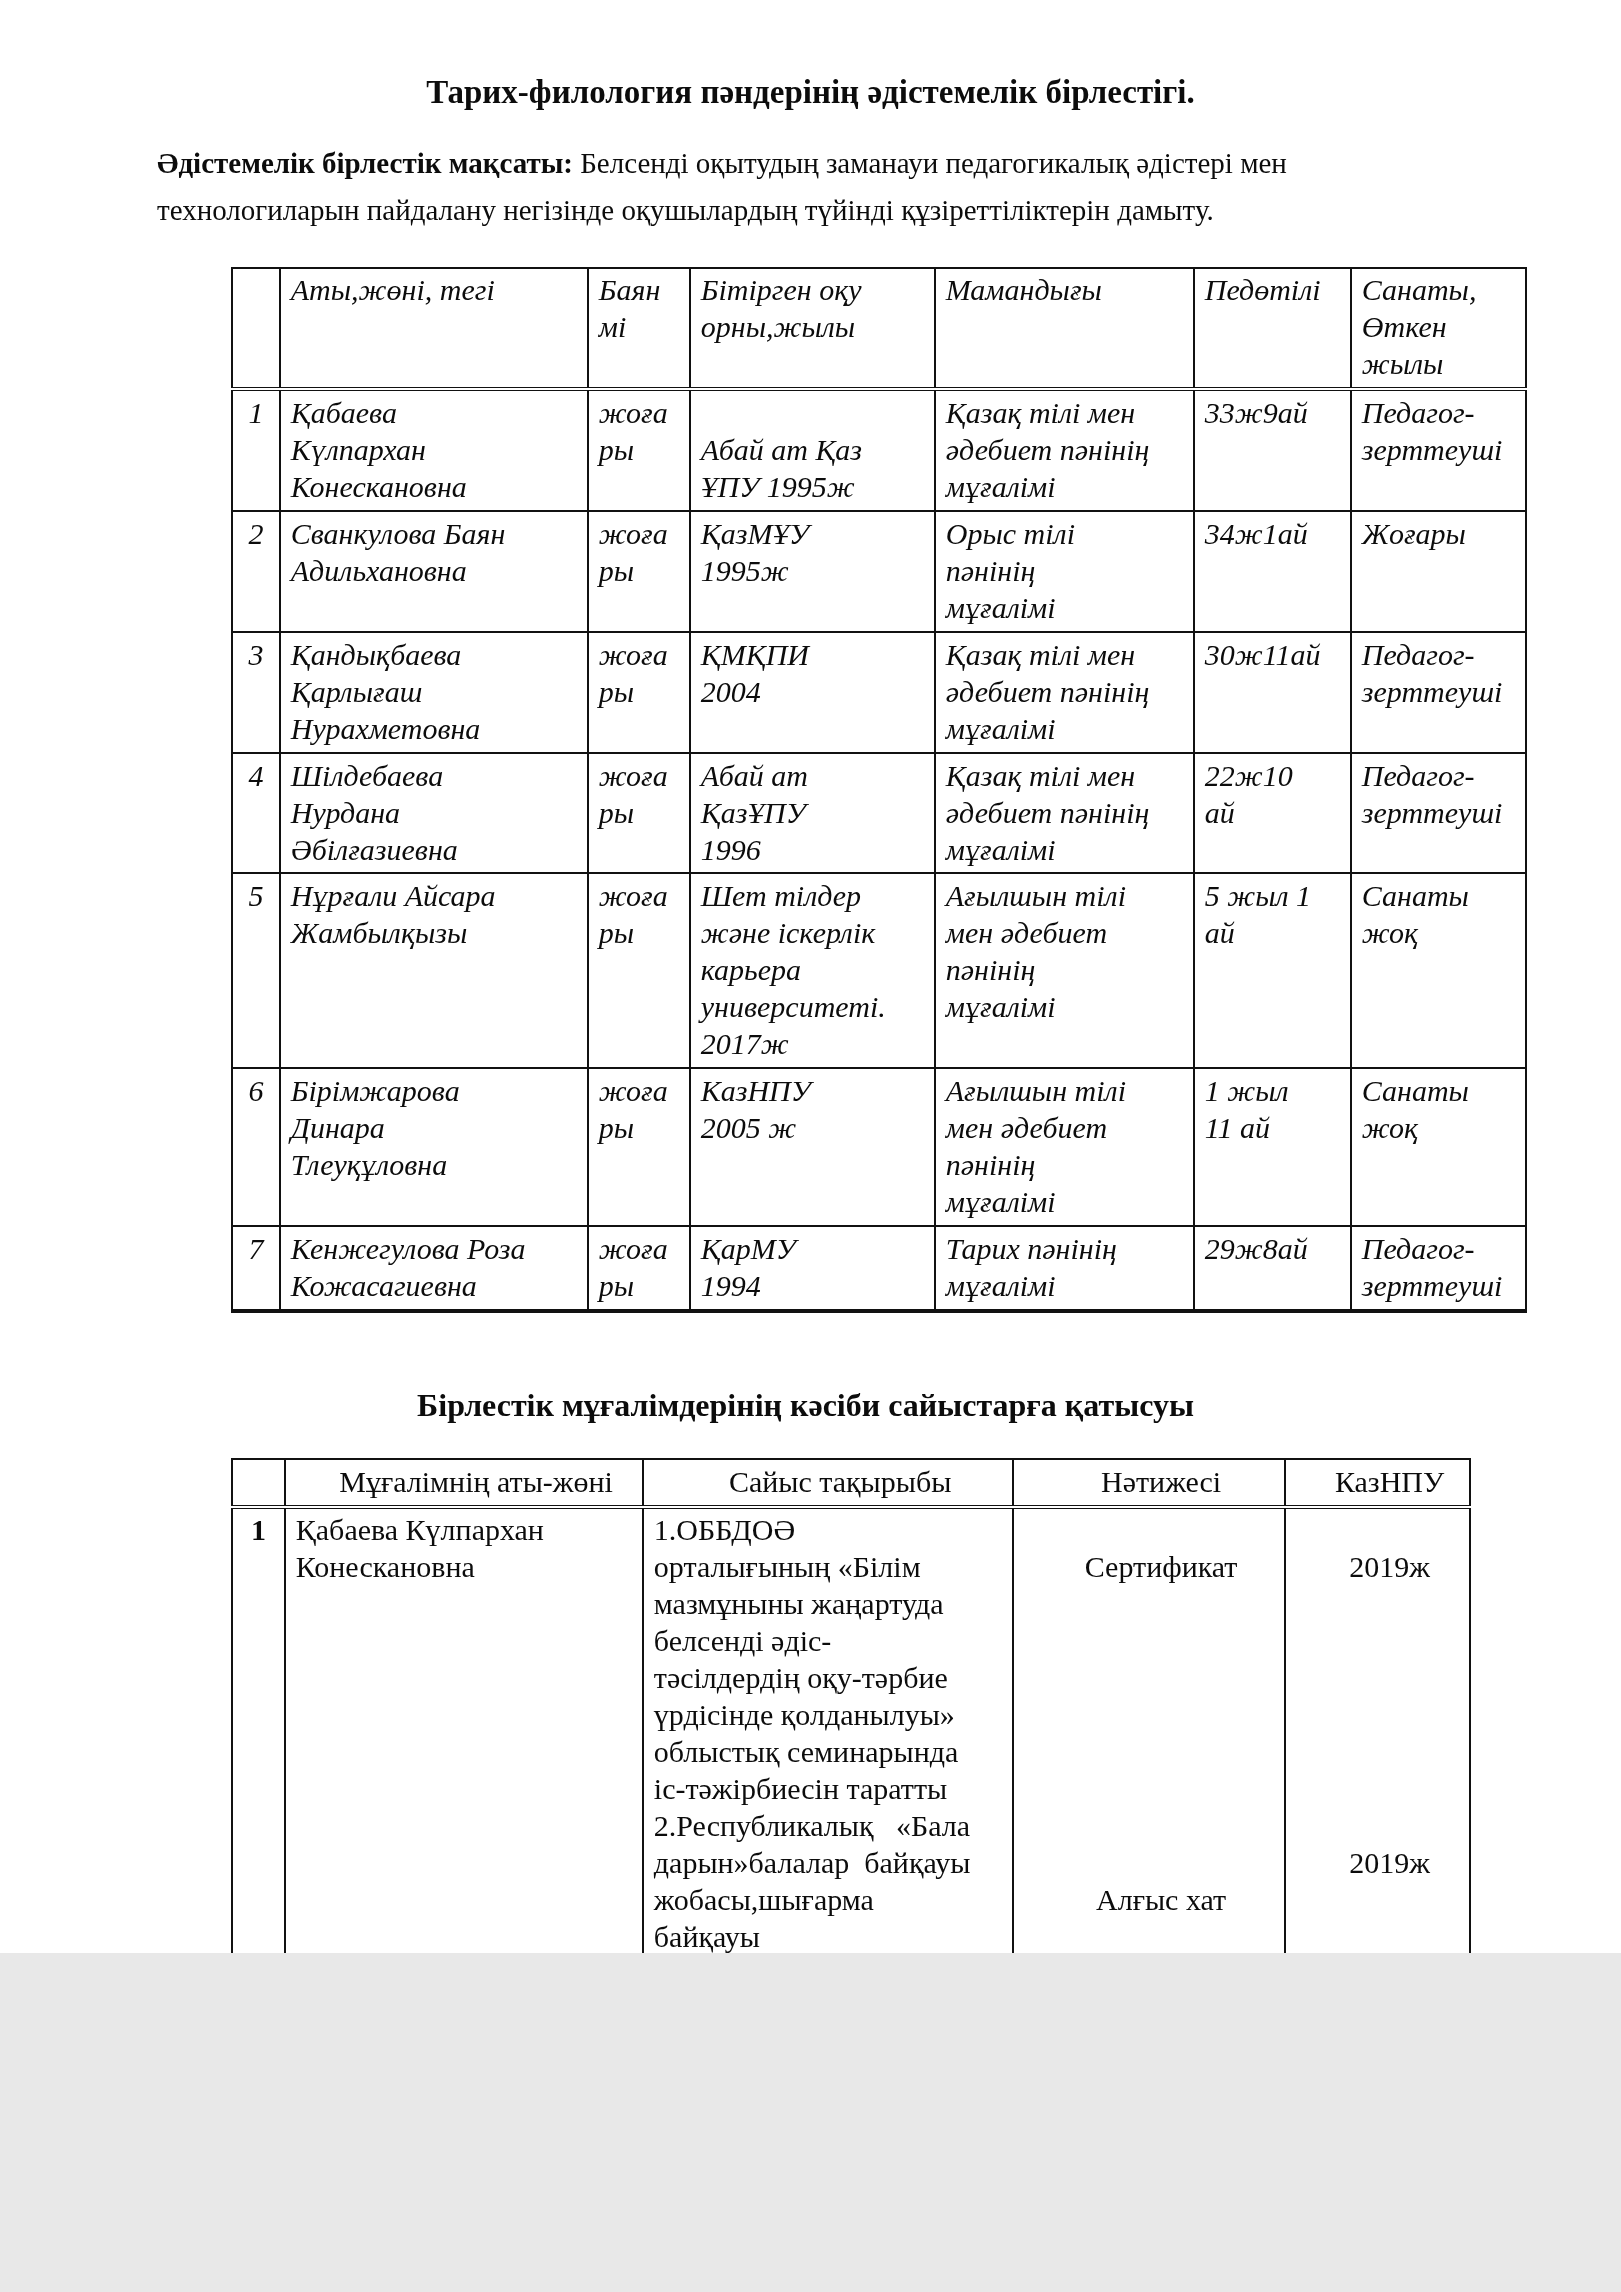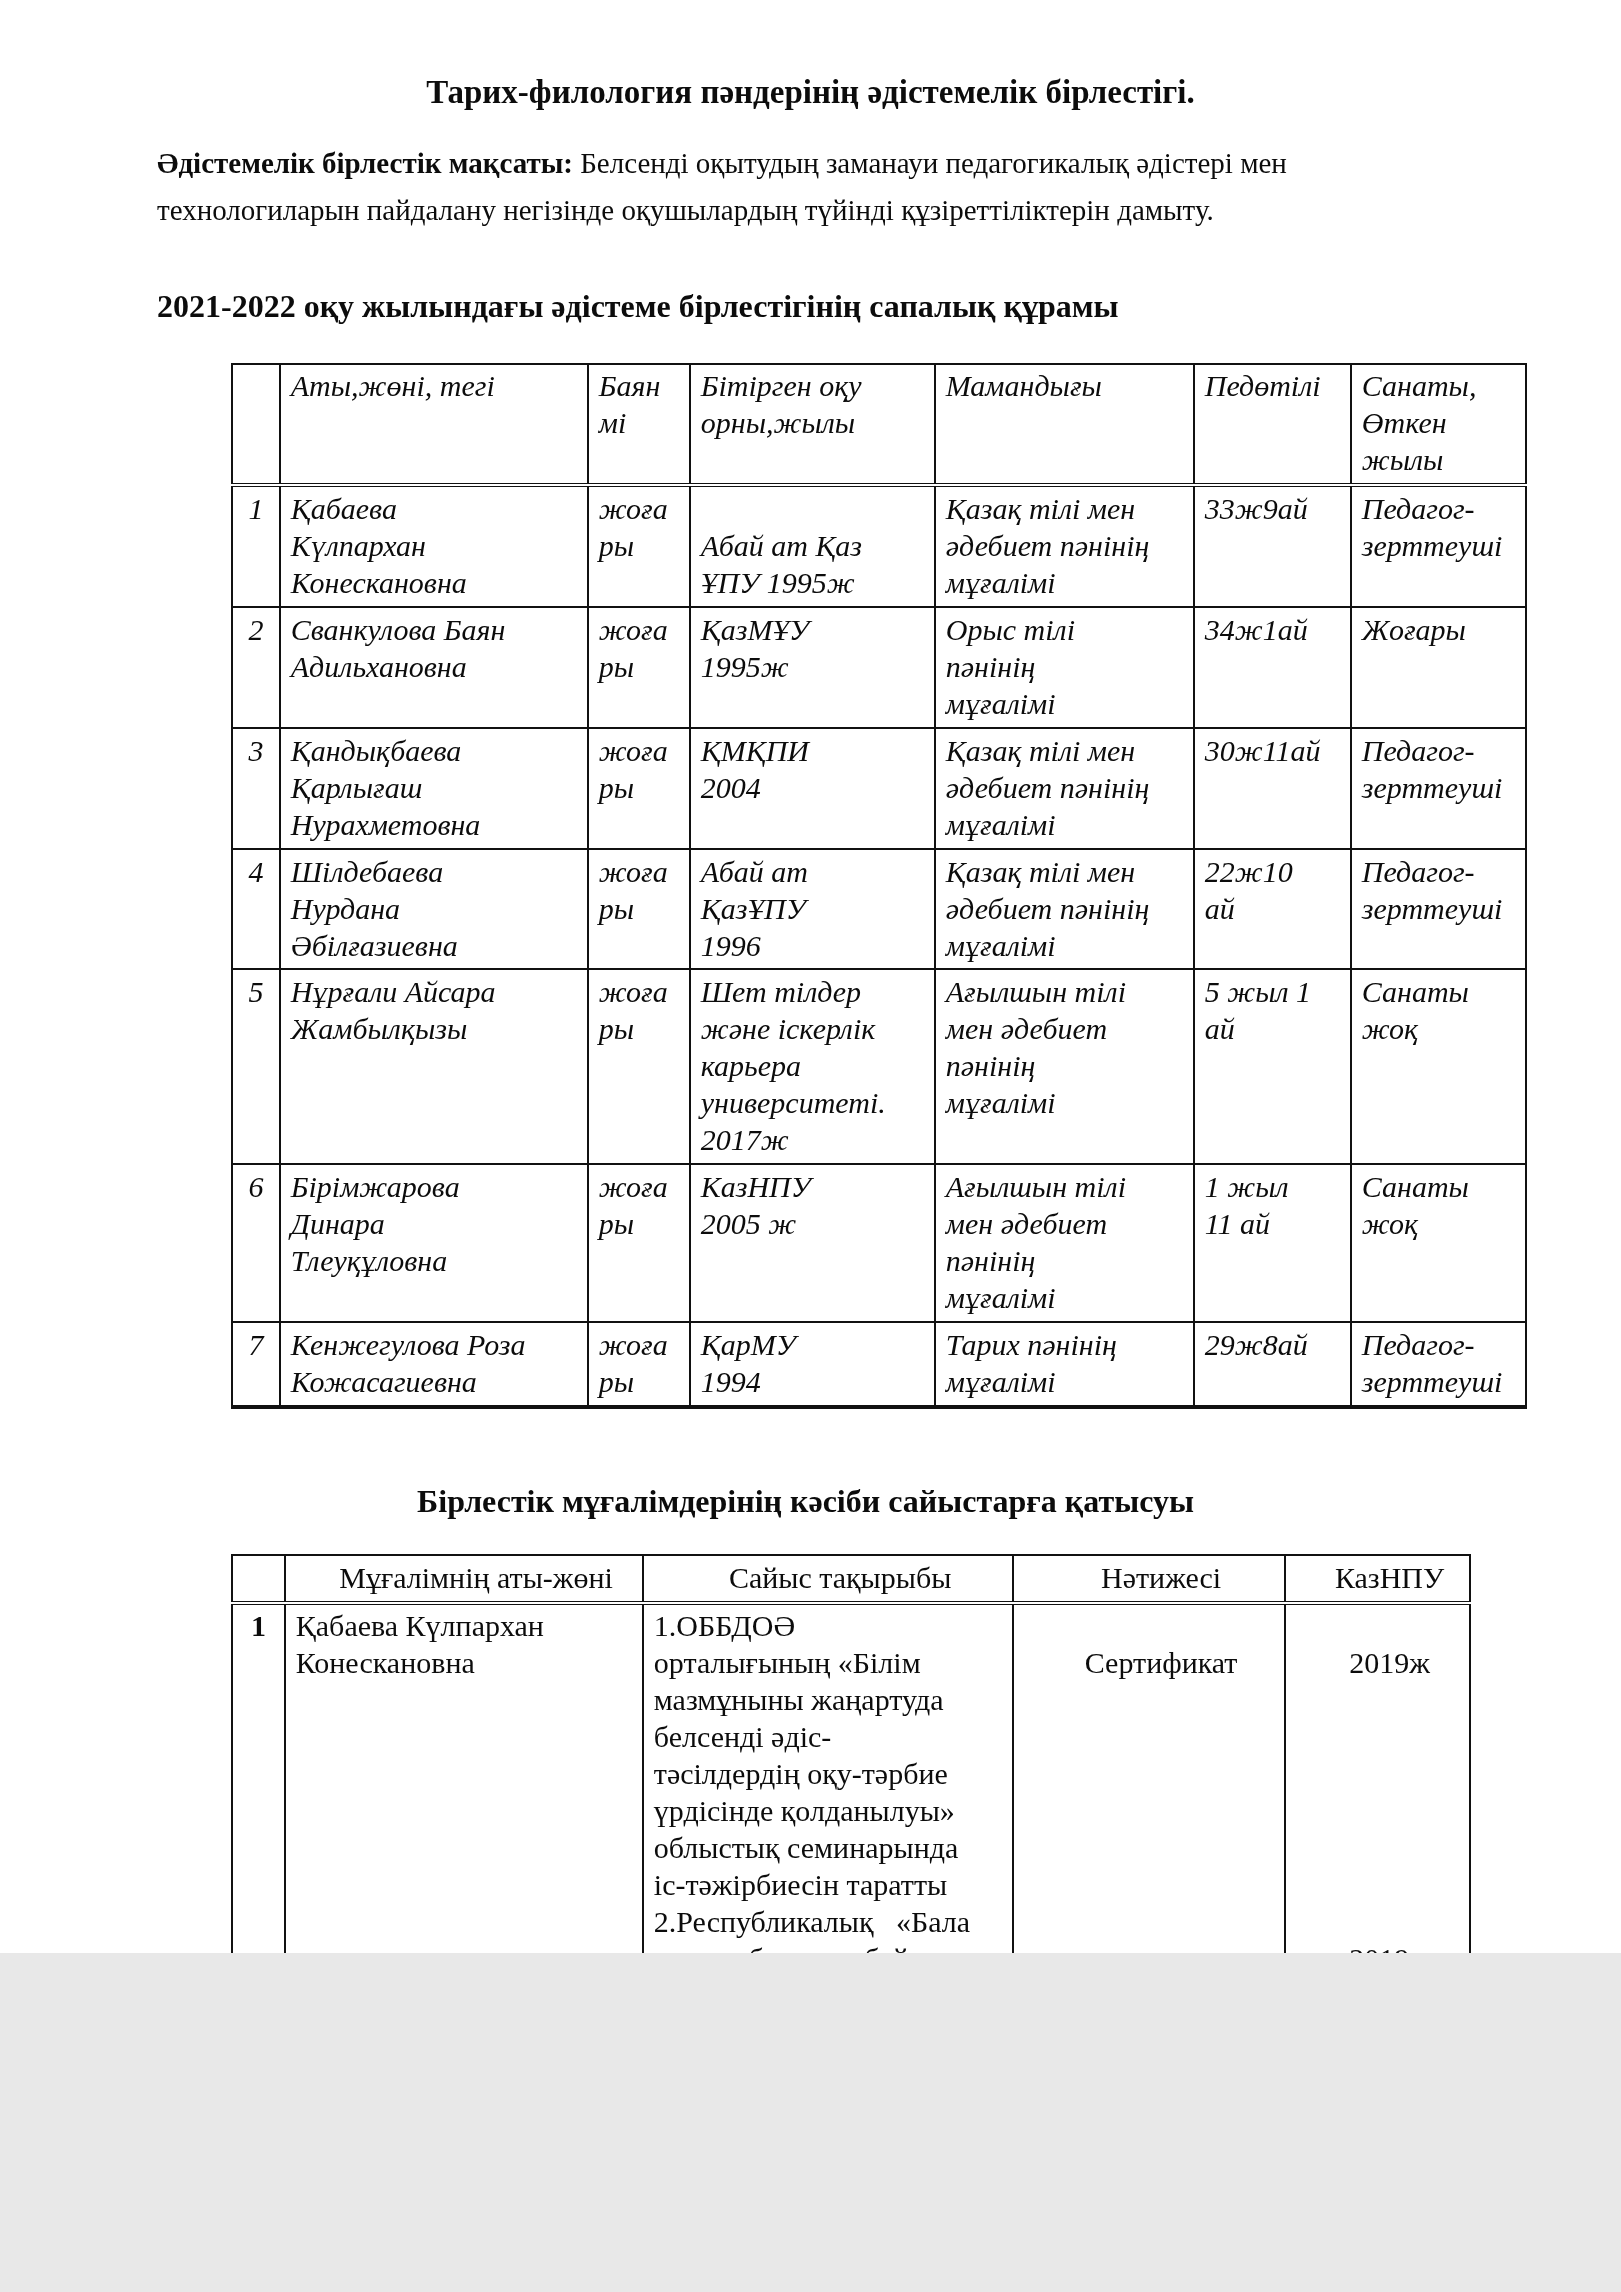"2021-2022 оқу жылындағы әдістеме" h2.section-heading { html: <h2>2021-2022 оқу жылындағы әдістеме бірлестігінің сапалық құрамы</h2> -> none }
